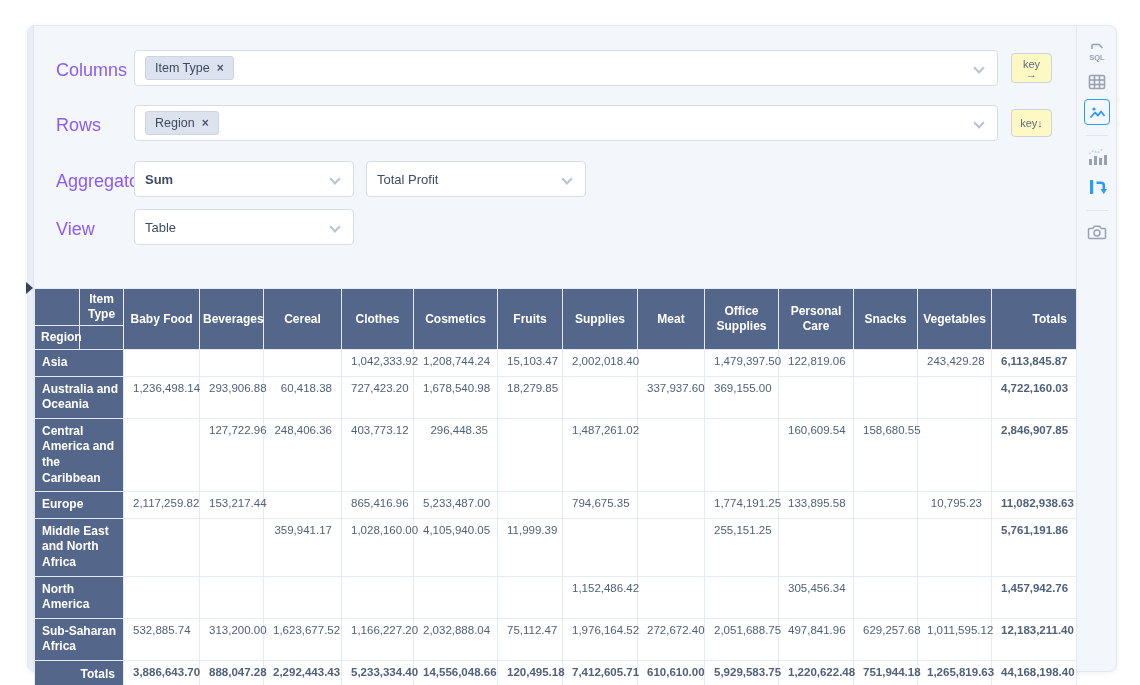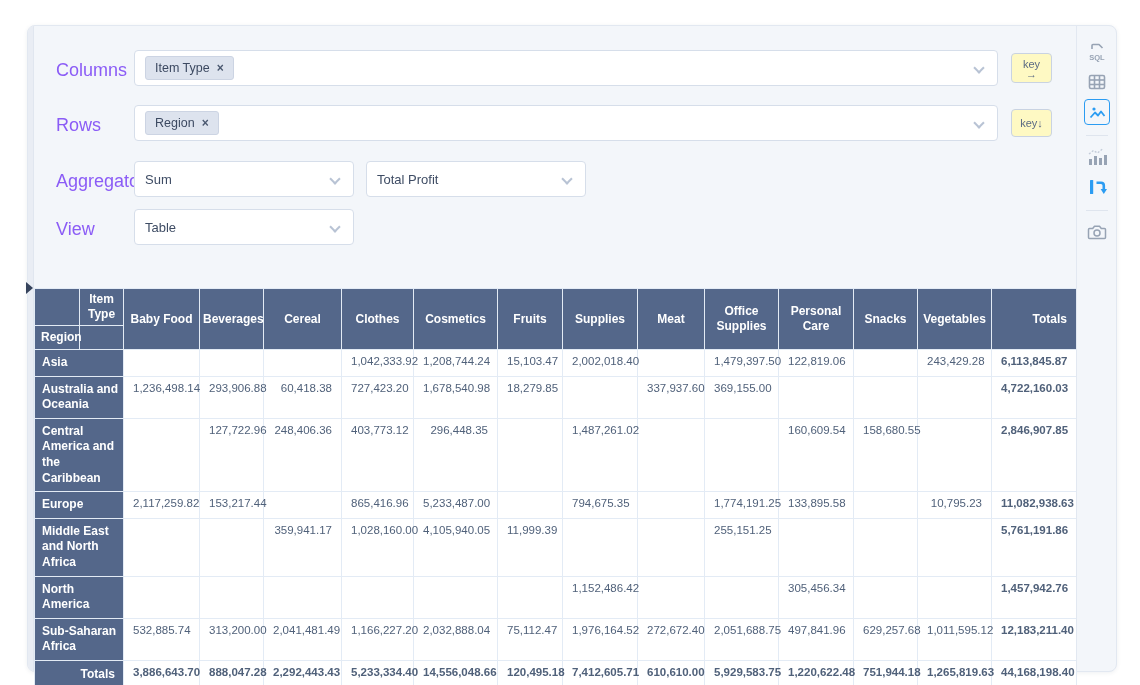"Sum" .sel-agg { font-weight: none -> bold }
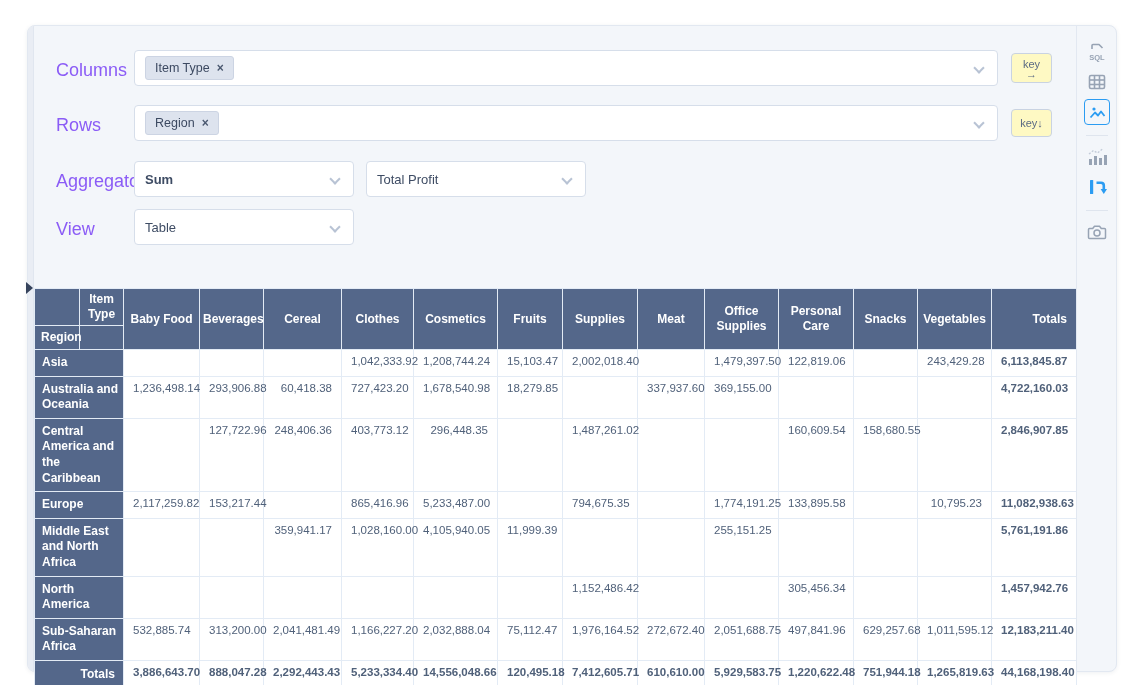"2,041,481.49" td.val { text: 2,041,481.49 -> 1,623,677.52 }
